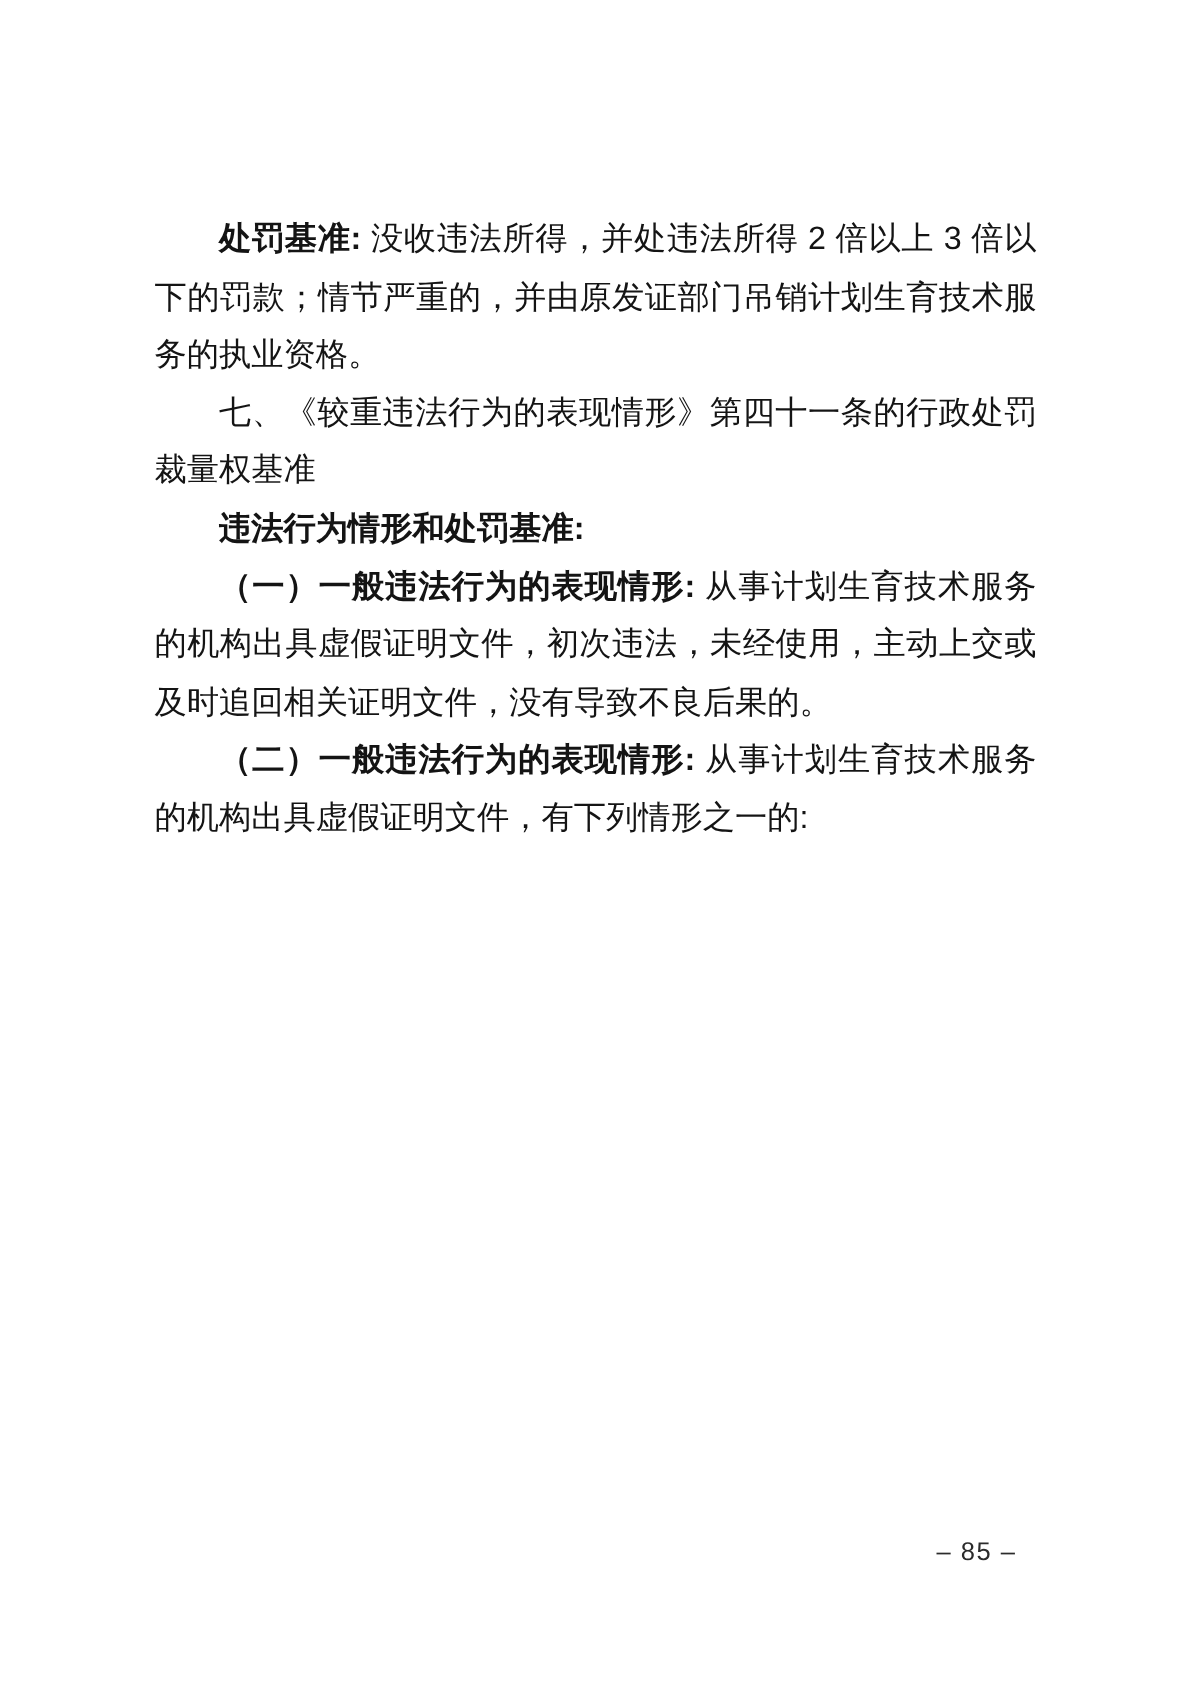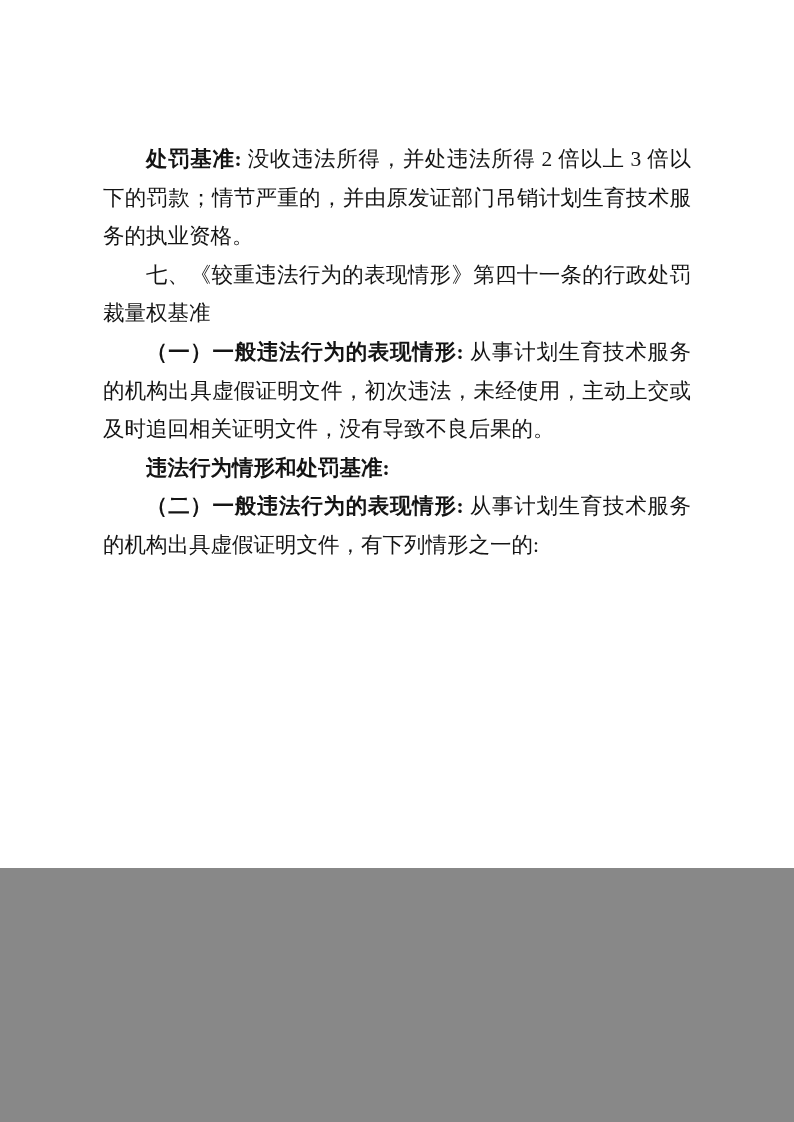"处罚基准: 没收违法所得，并处违法所得 2 倍以上 3" .page { font-family: Liberation Serif, serif -> Liberation Sans, sans-serif; height: 868px -> 1122px }
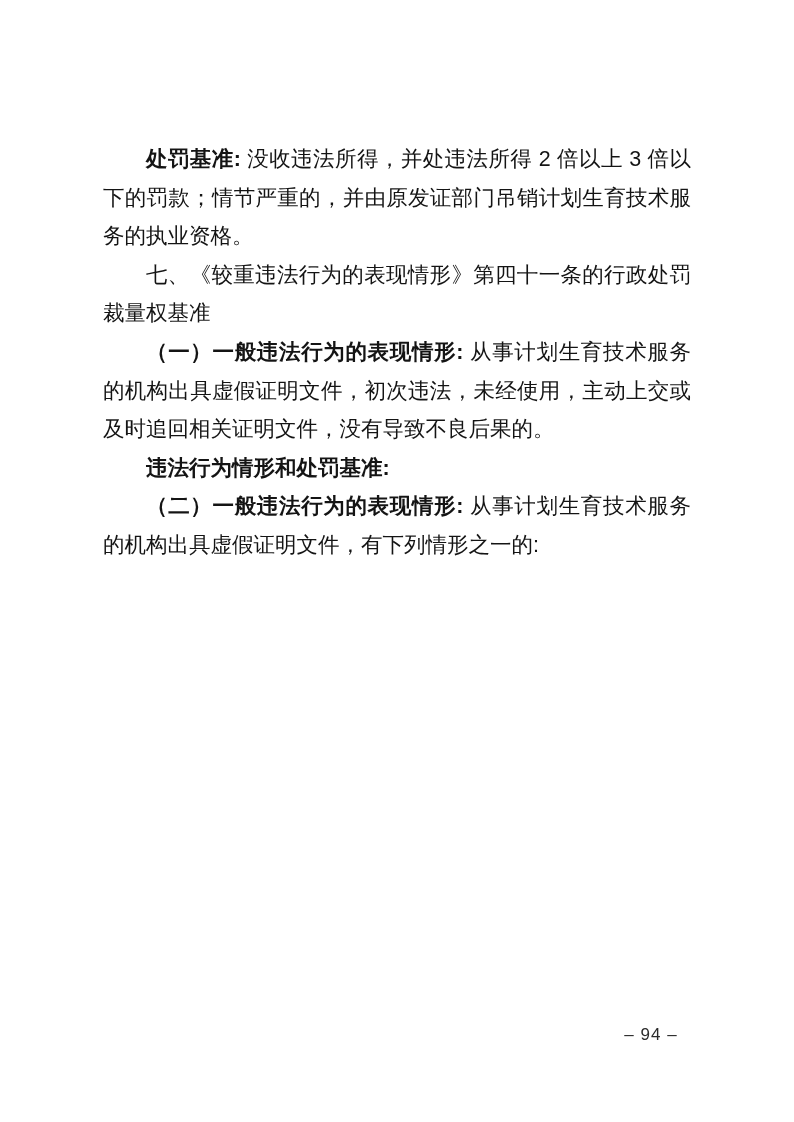"（一）一般违法行为的表现情形:" p.para { order: before "违法行为情形和处罚基准:" -> after "违法行为情形和处罚基准:" }
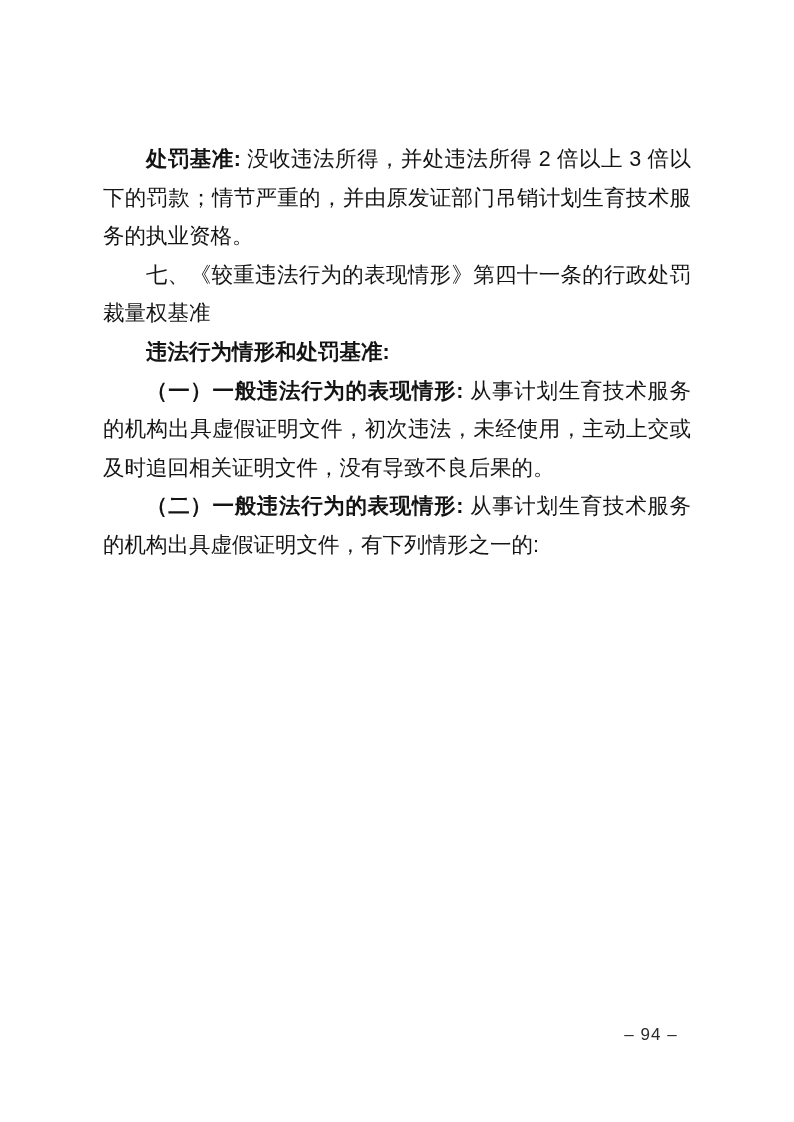"– 94 –" div.footer { text: 94 -> 85 }
